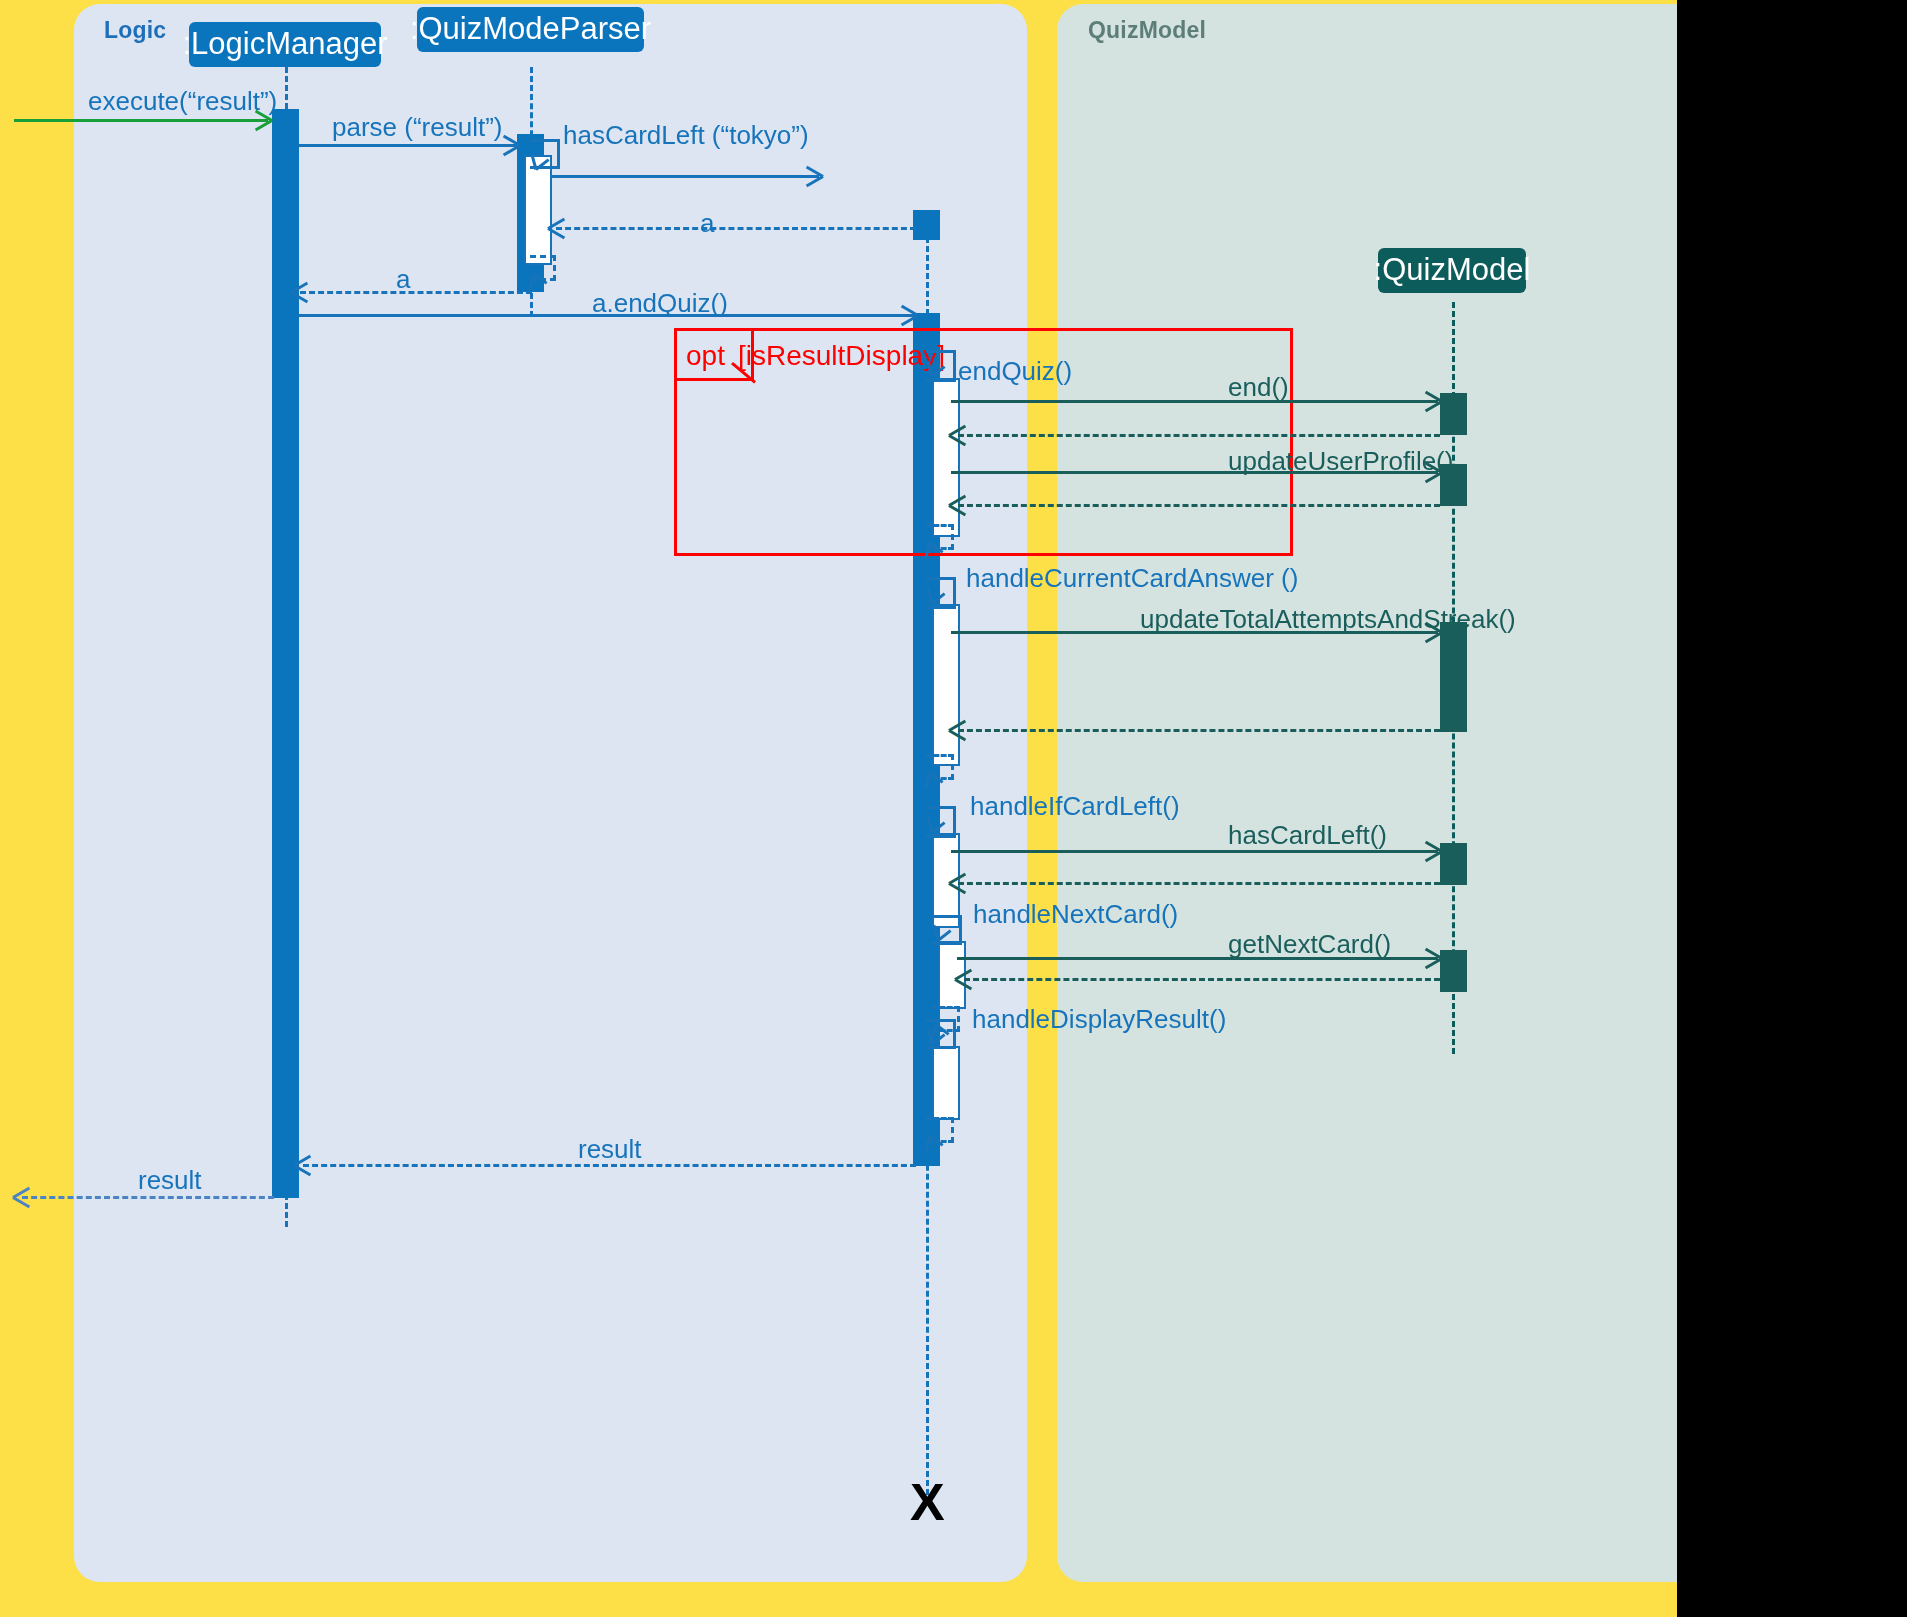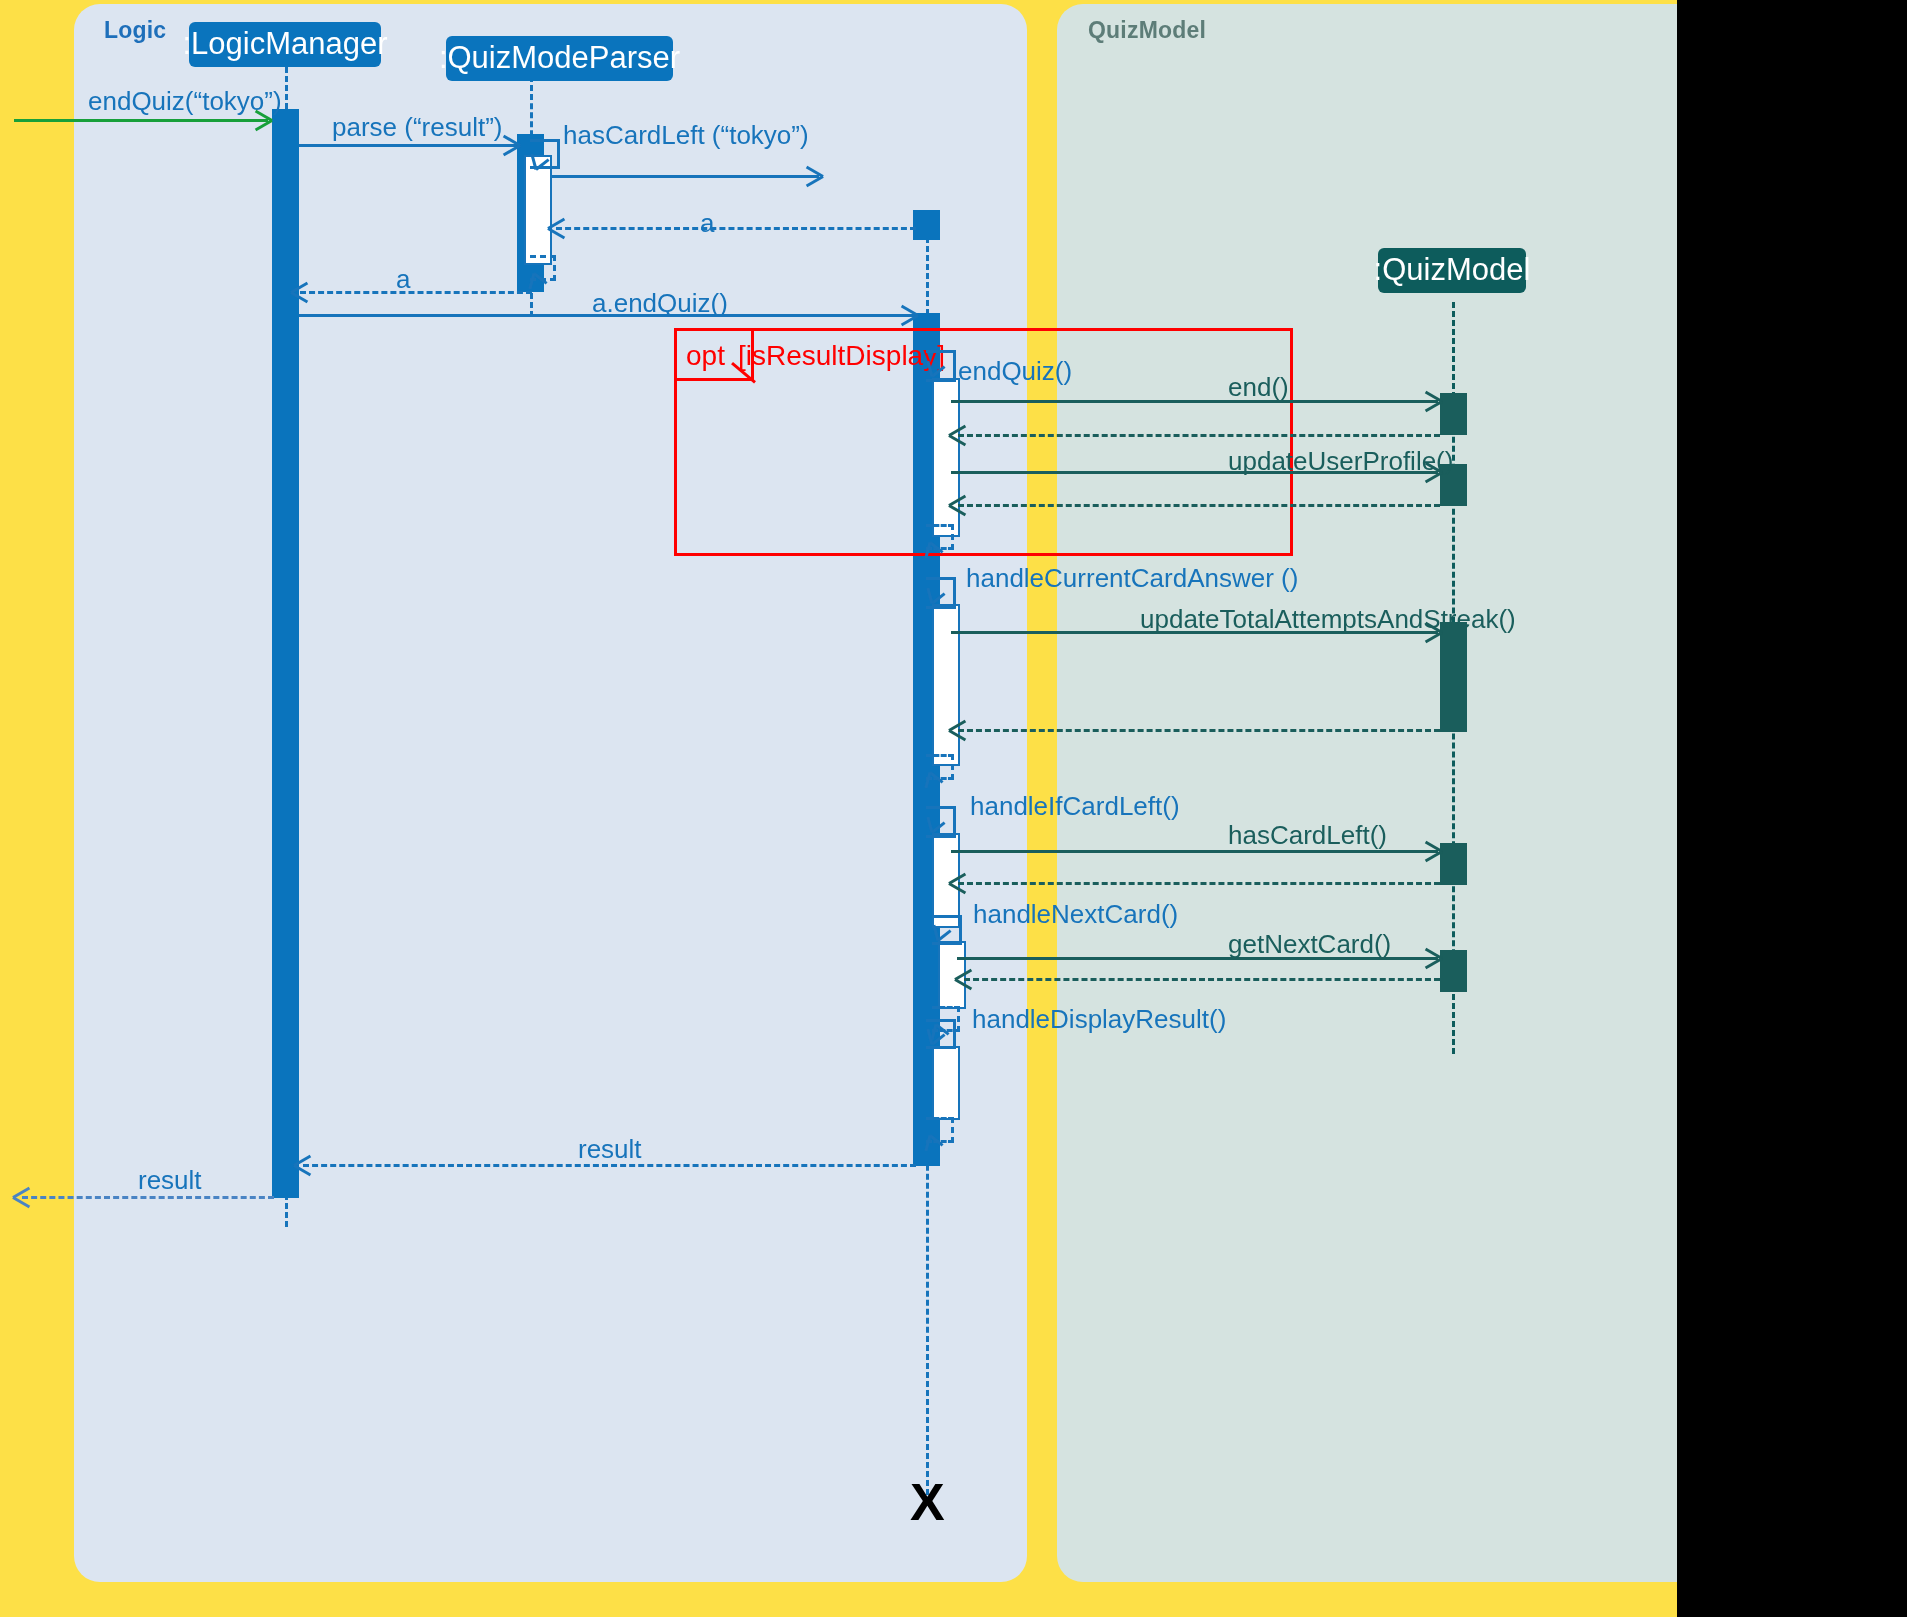":QuizModeParser" #box-quizmodeparser { margin-left: 29px -> none; top: 36px -> 7px }
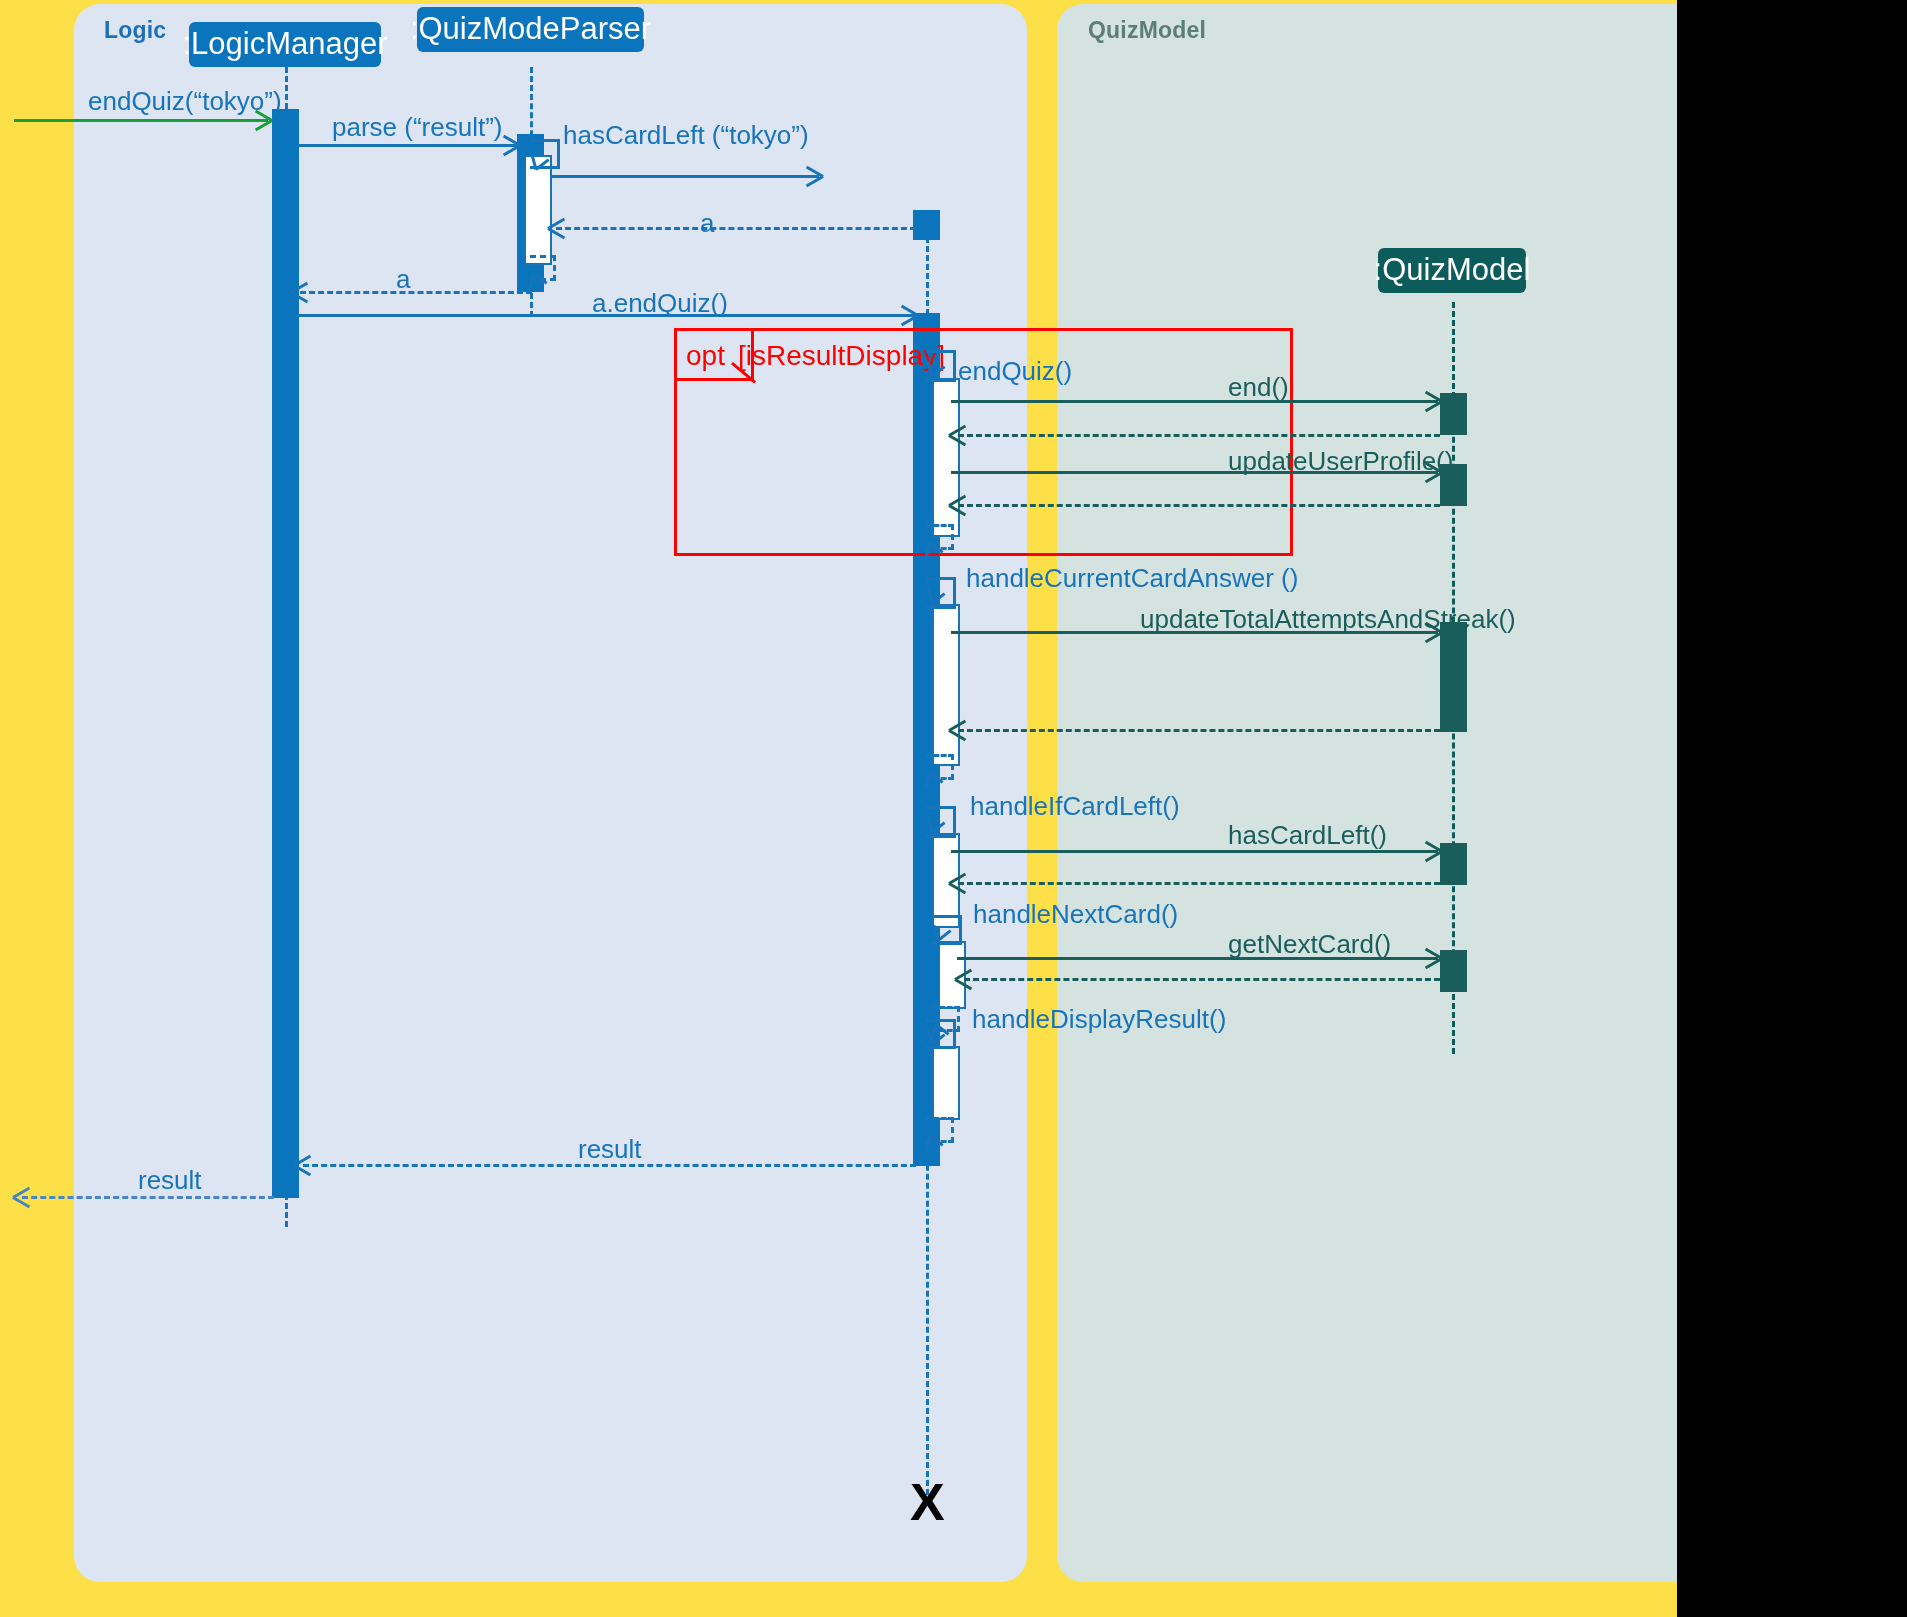"endQuiz(“tokyo”)" div.msg { text: endQuiz(“tokyo -> execute(“result }
